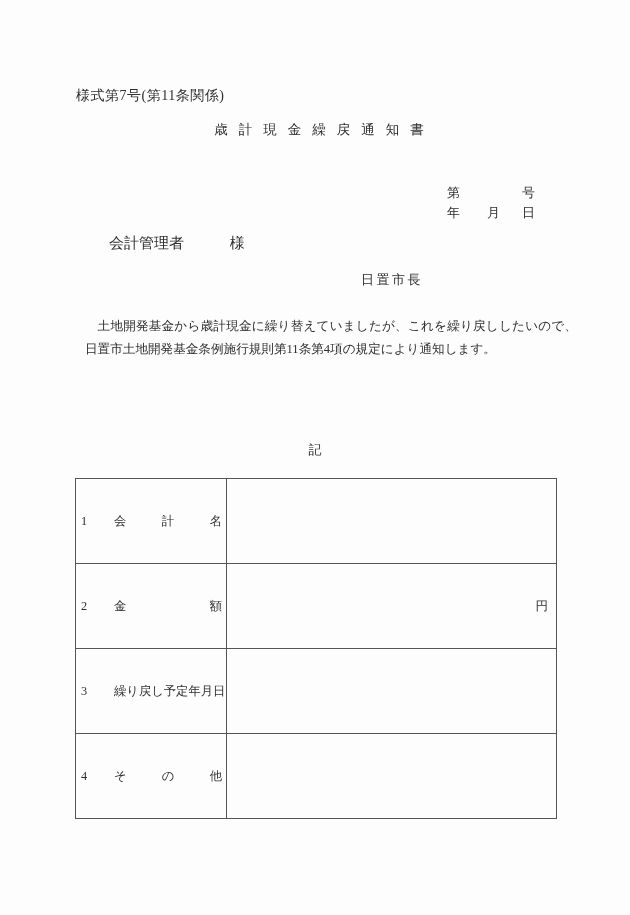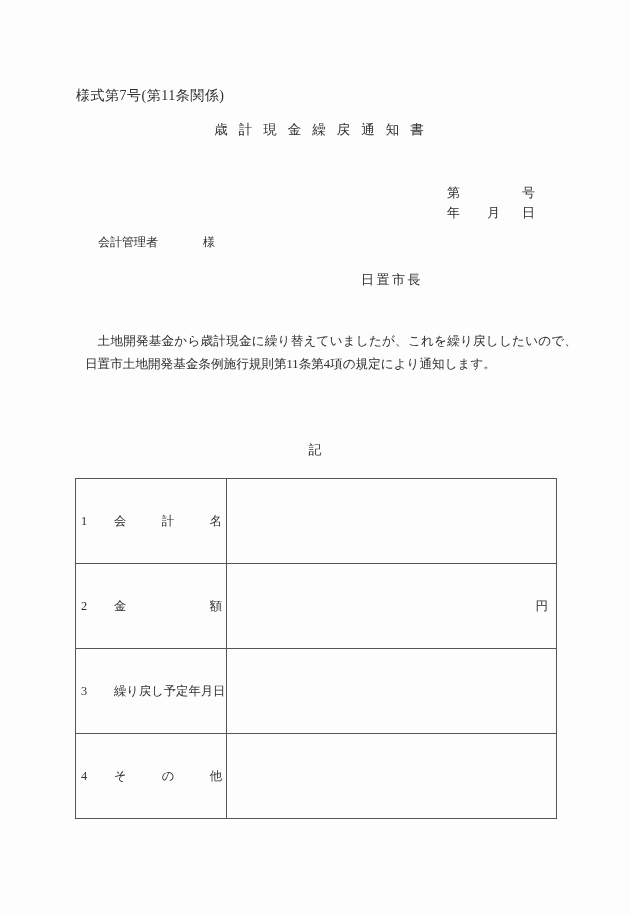"会計管理者 様" #addressee-line { font-size: 12px -> 15px; left: 98px -> 109px }
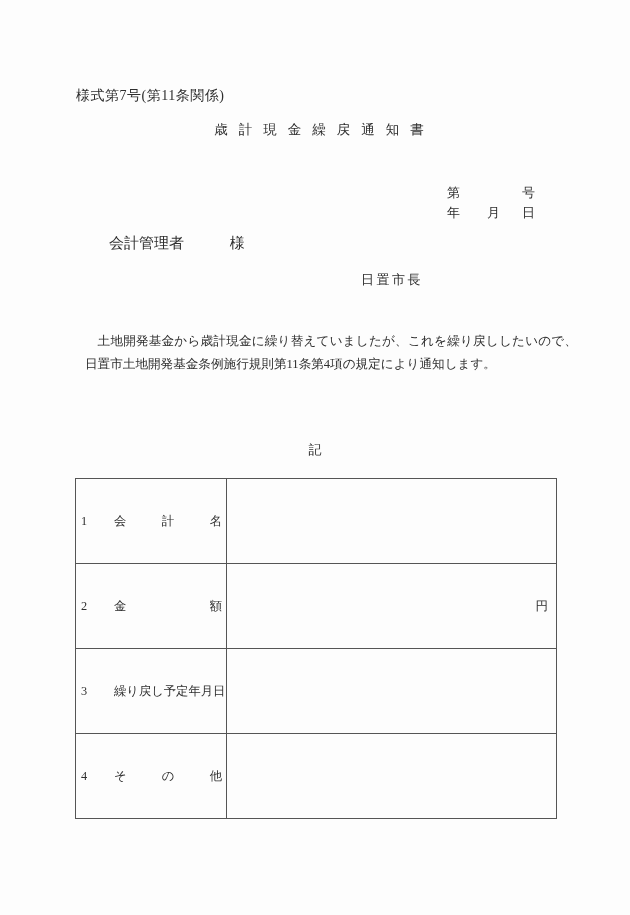"土地開発基金から歳計現金に繰り替えていましたが、これを繰り戻ししたいので、日置市" #body-par { top: 330px -> 315px }
